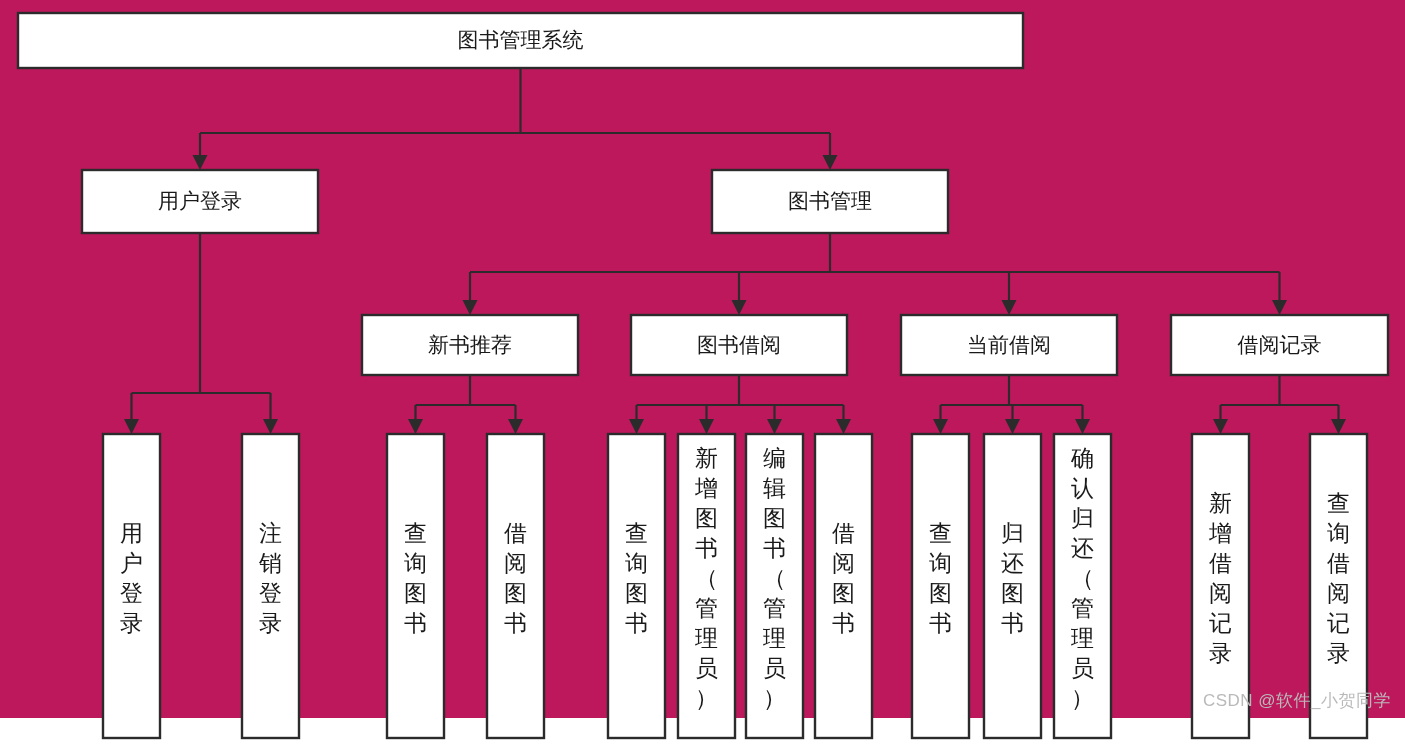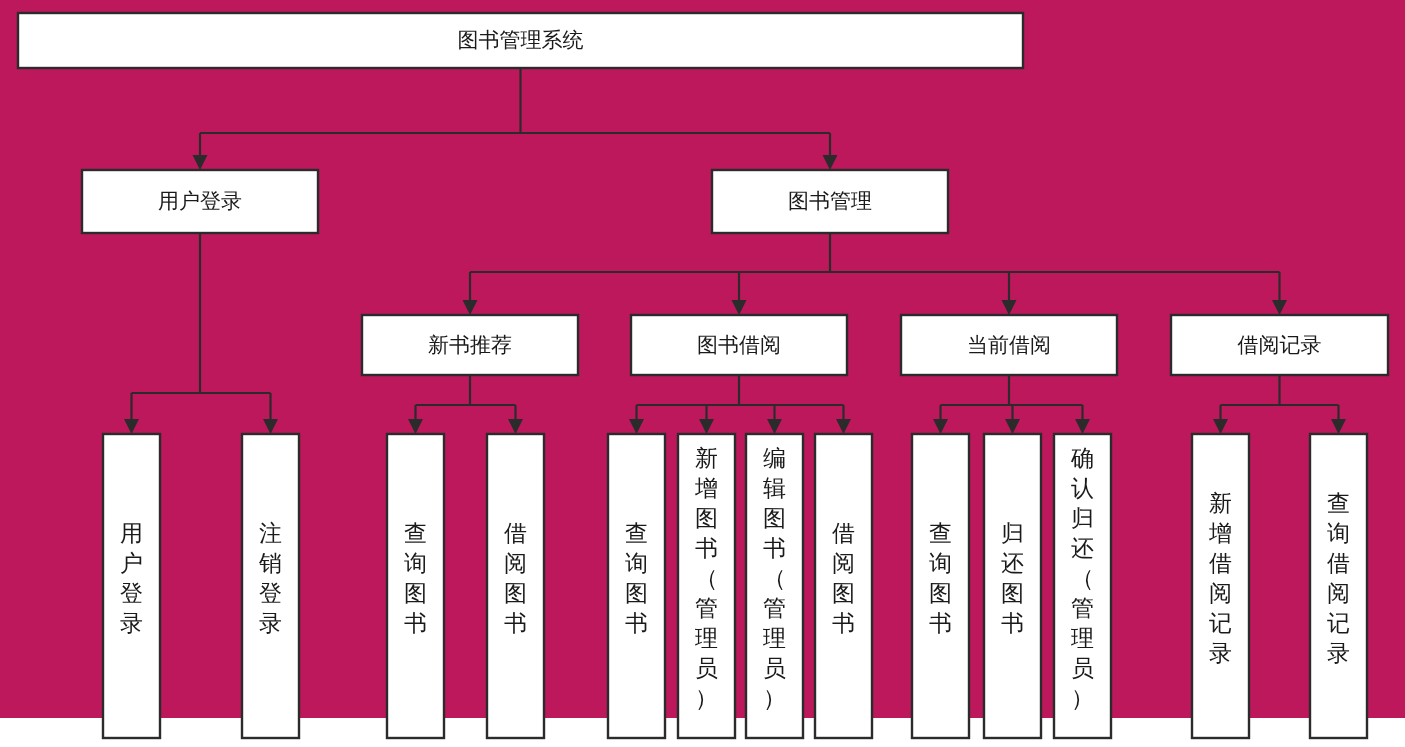"CSDN @软件_小贺同学" div.watermark { html: none -> <div>CSDN @软件_小贺同学</div> }
